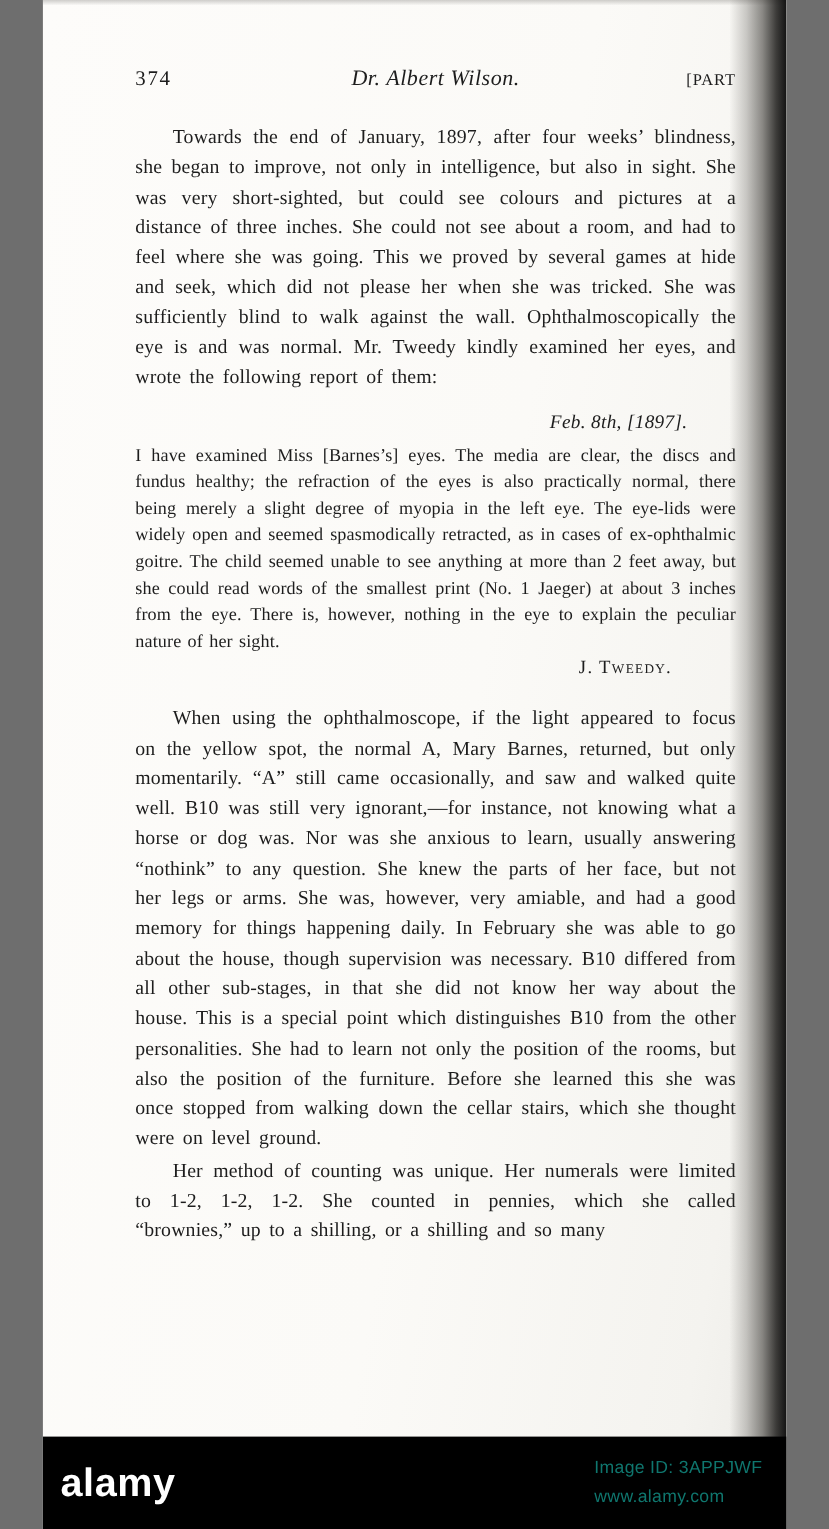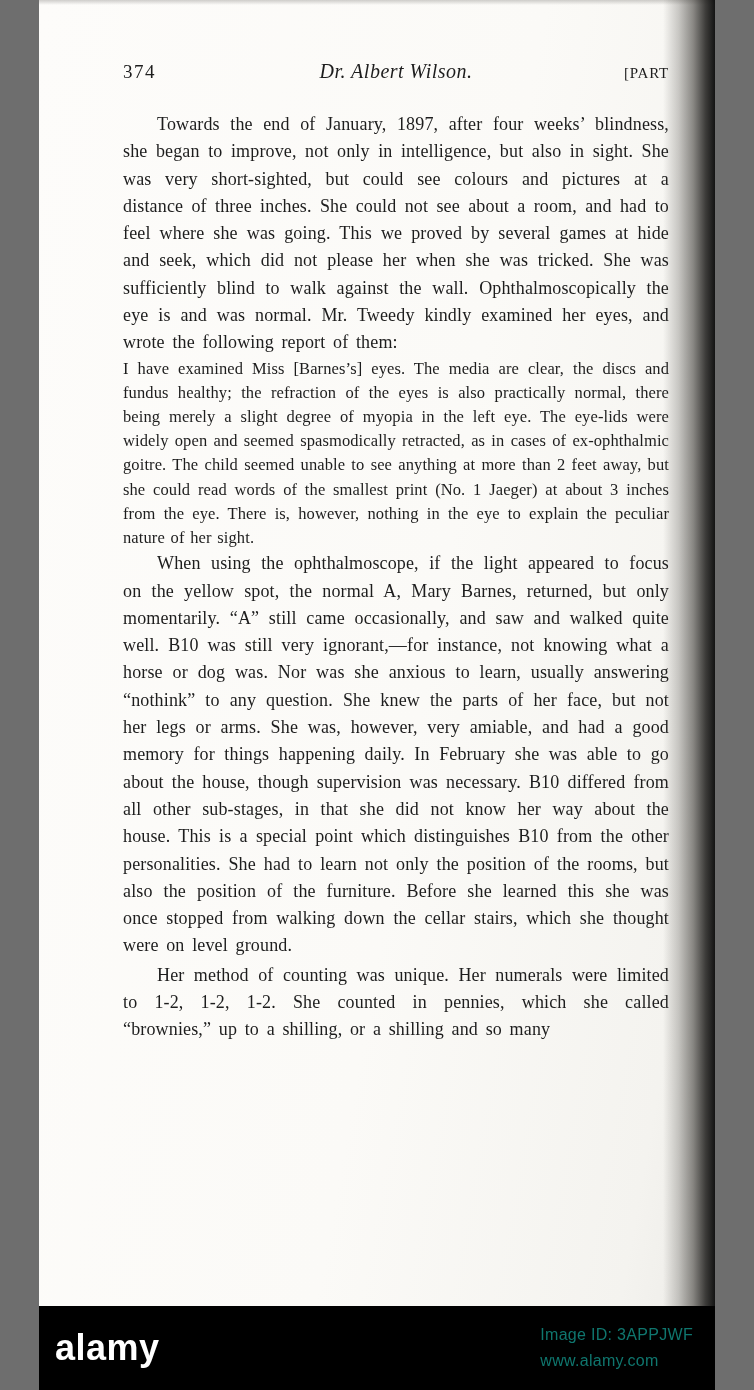"Feb. 8th, [1897]." p.report-date { html: none -> <p>Feb. 8th, [1897].</p> }
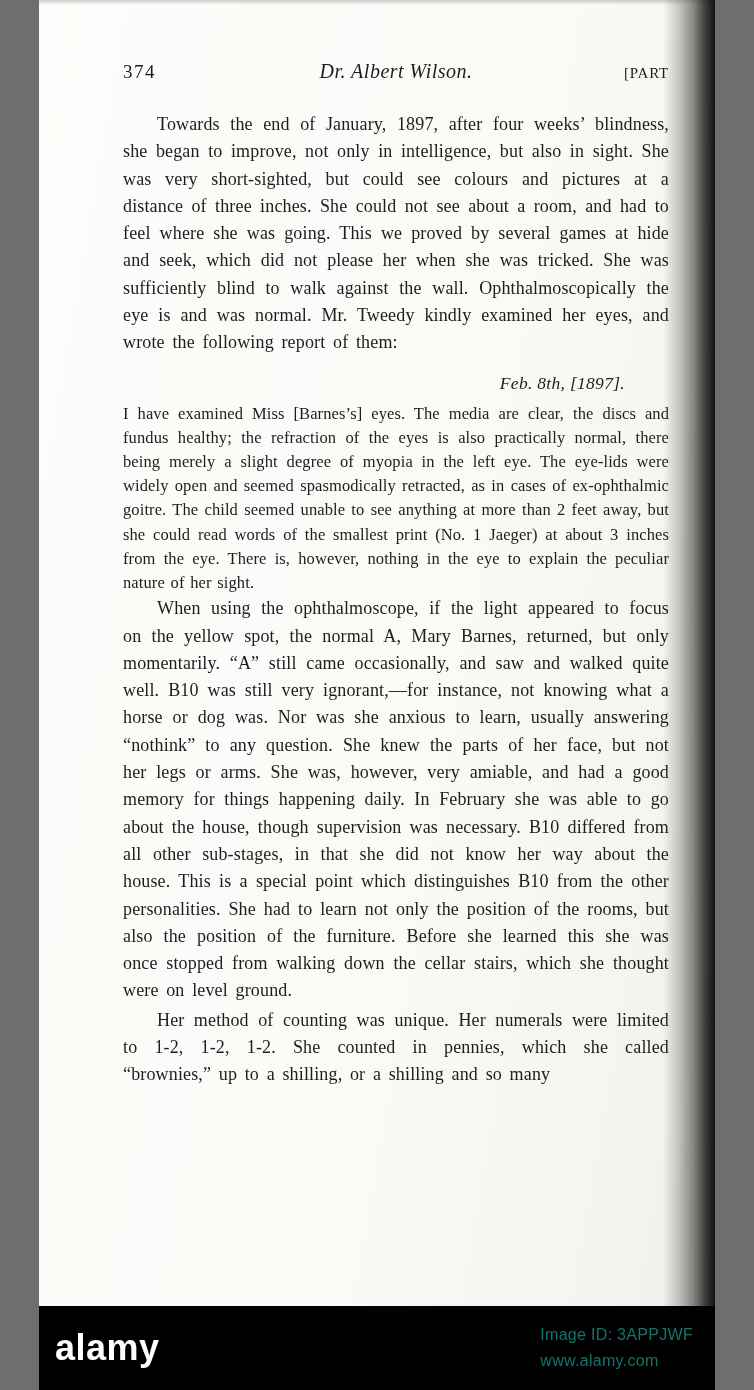"J. Tweedy." p.report-signature { html: none -> <p>J. Tweedy.</p> }
